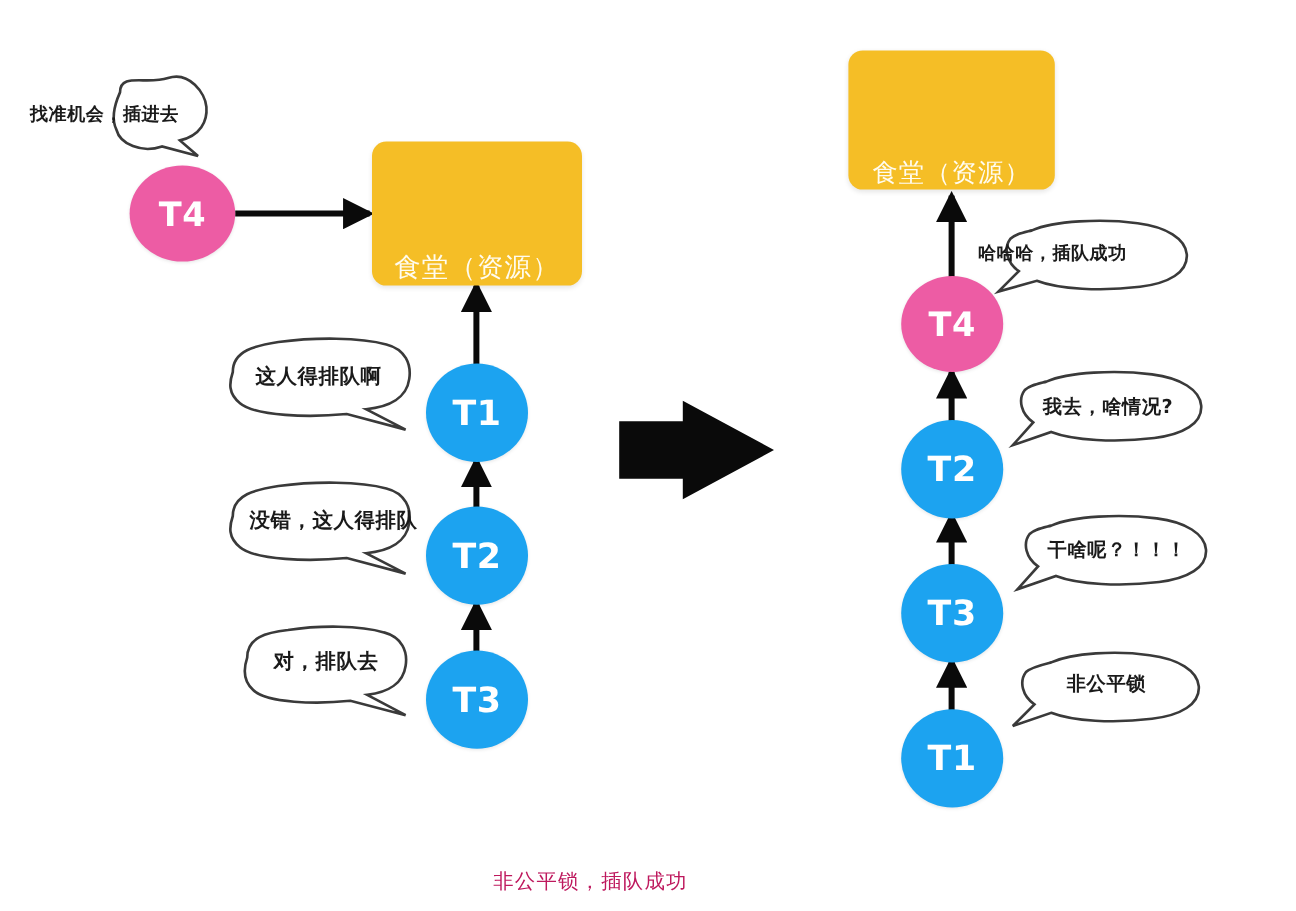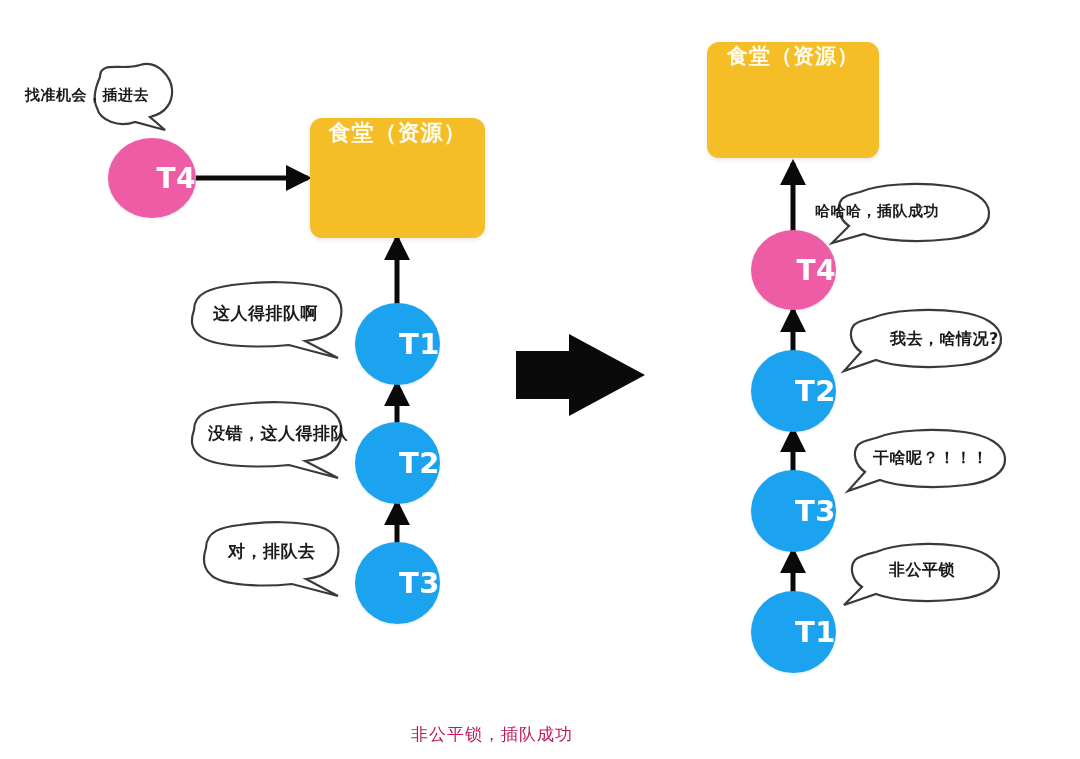"食堂（资源）" .resource-box { align-items: flex-start -> flex-end; font-weight: bold -> normal }
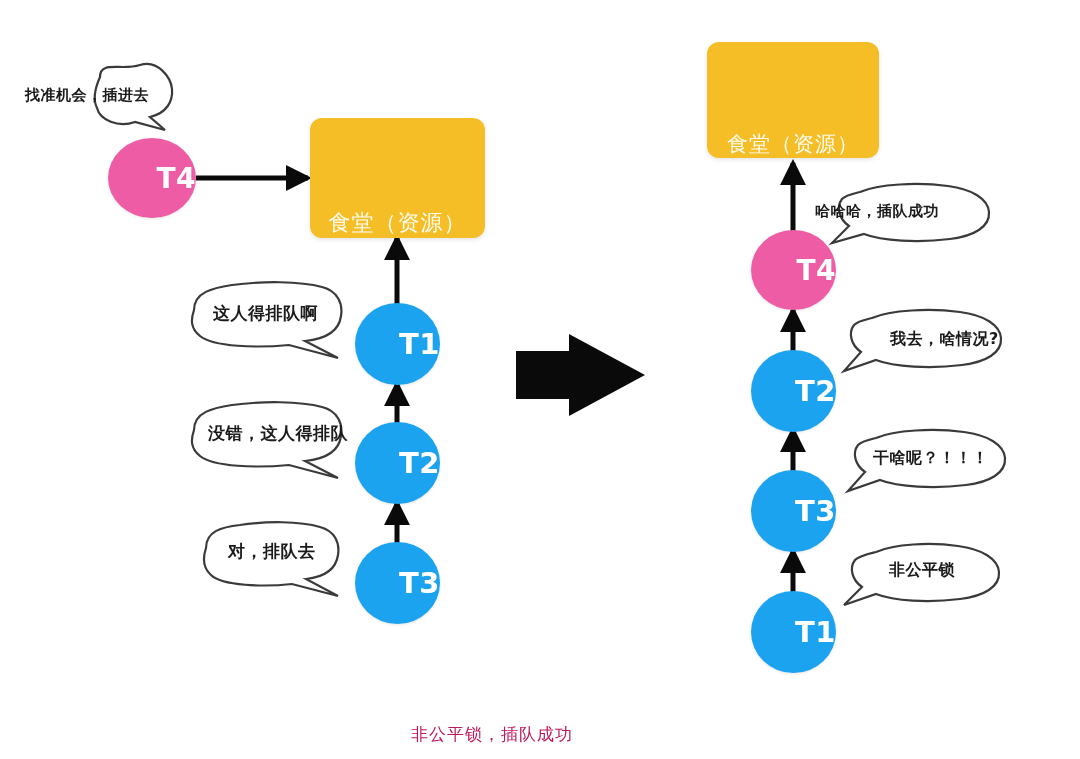"T4" .node { justify-content: flex-end -> center }
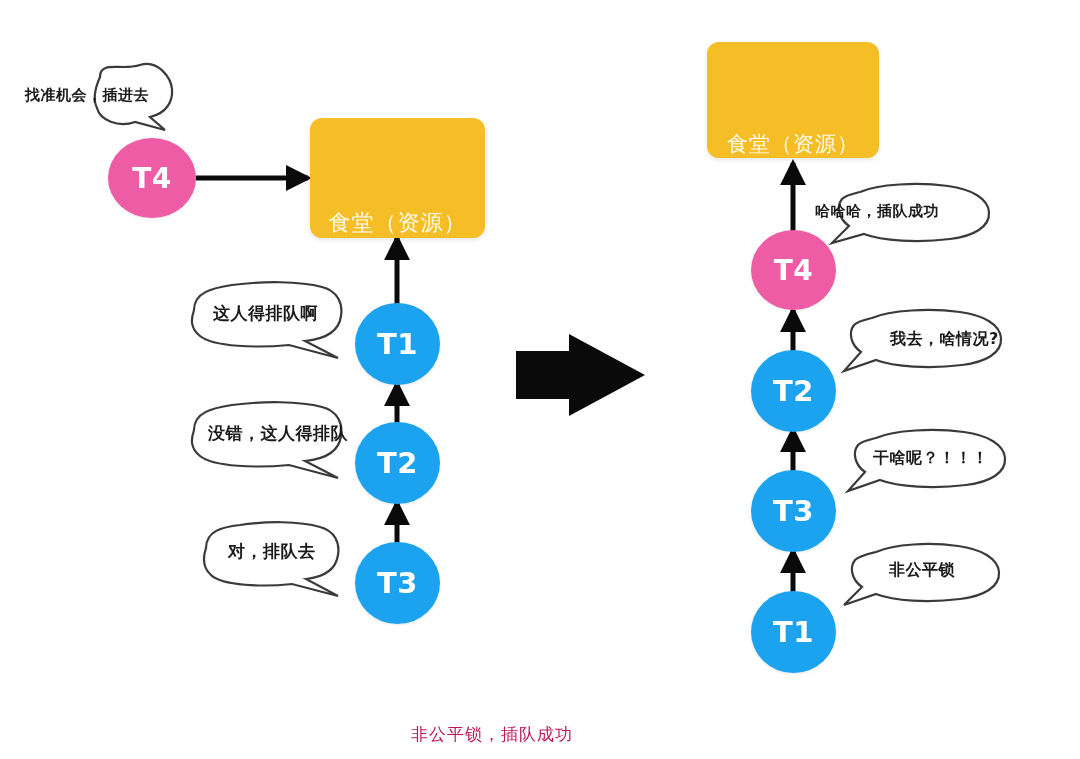"我去，啥情况?" div.bubble-text { left: 890px -> 869px }
